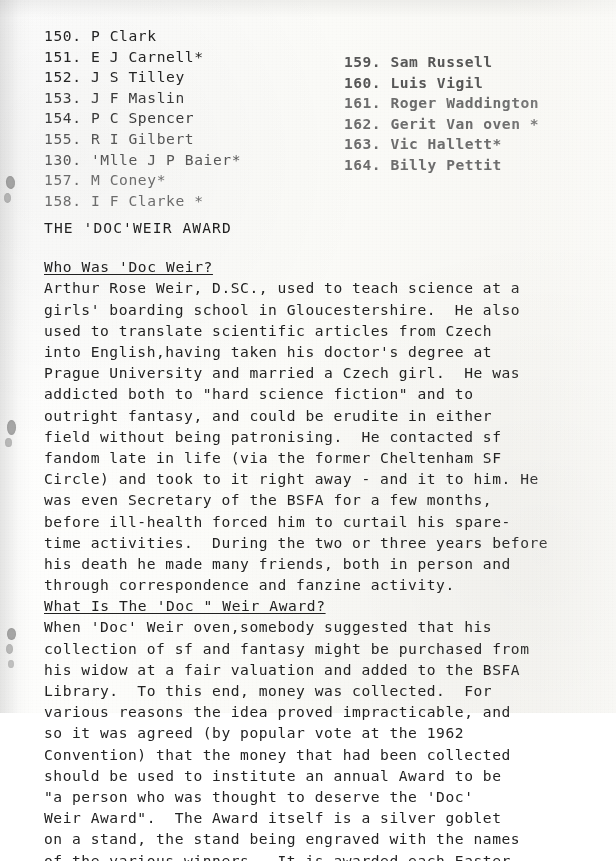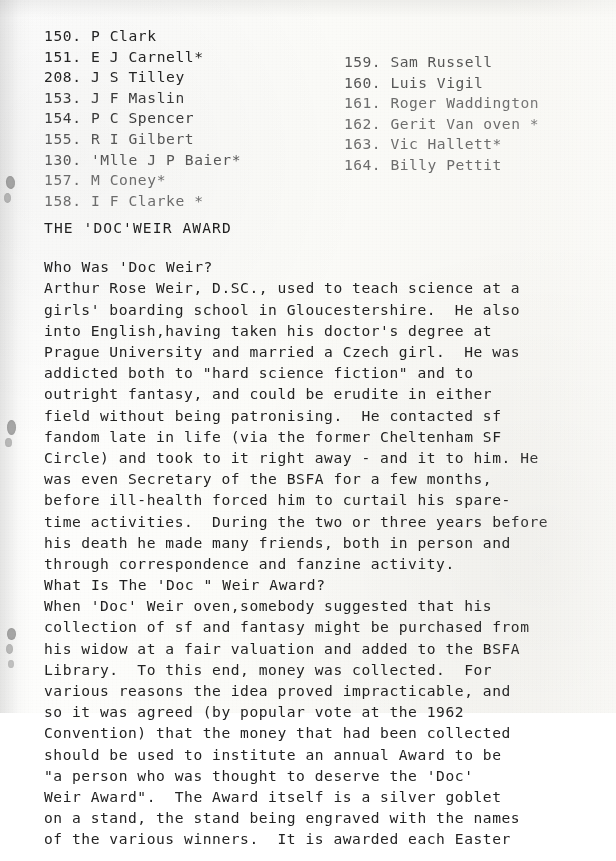"159. Sam Russell" .col-right { font-weight: none -> bold }
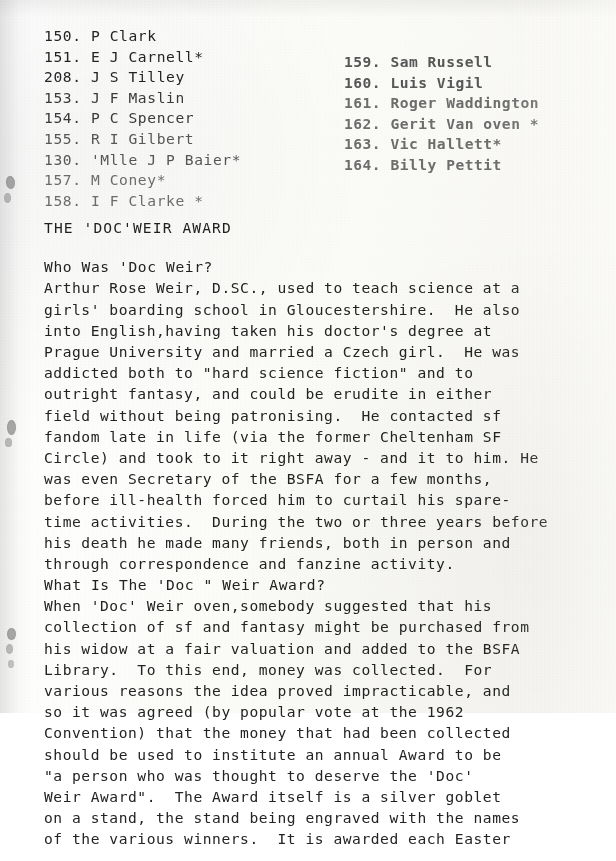"208. J S Tilley" div.member-row { text: 208 -> 152 }
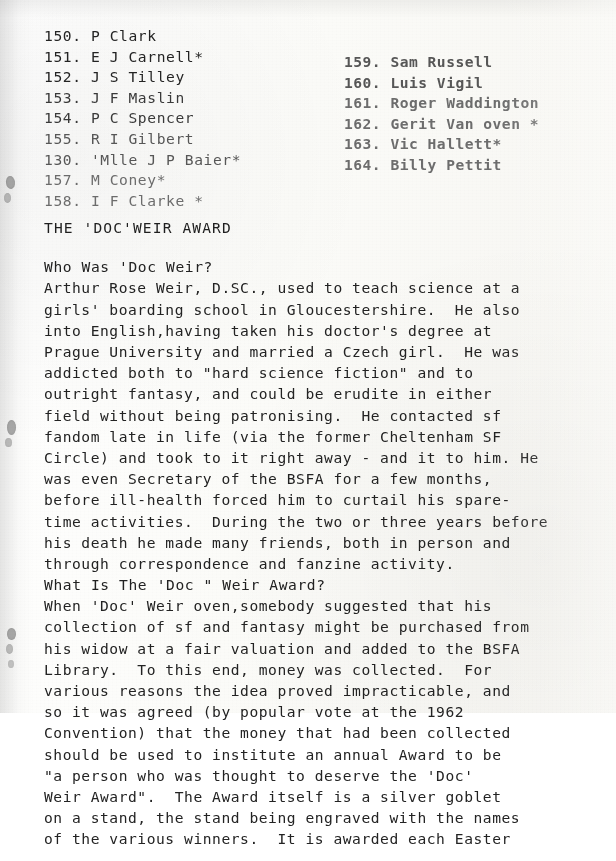"Who Was 'Doc Weir?" .subhead { text-decoration: none -> underline }
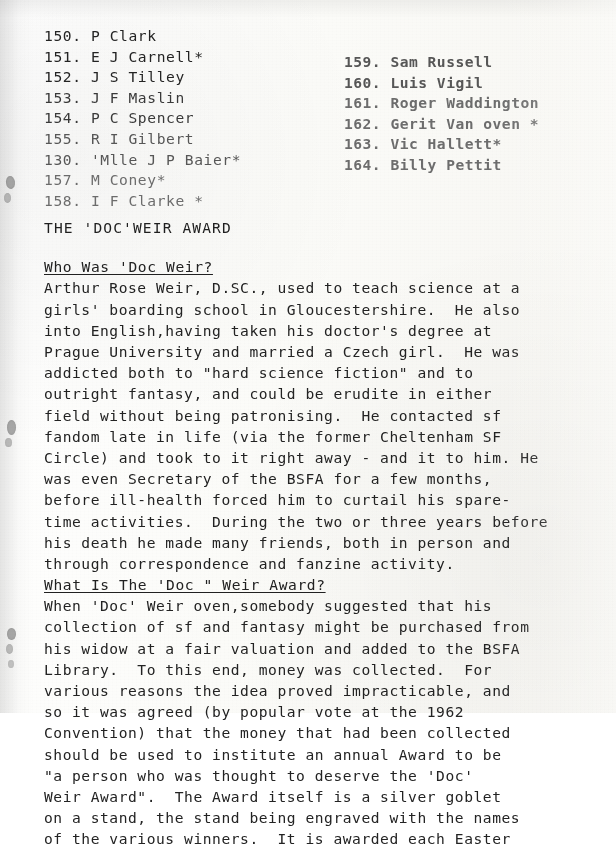"used to translate scientific articles" div.body-line { html: none -> <div>used to translate scientific articles from Czech</div> }
